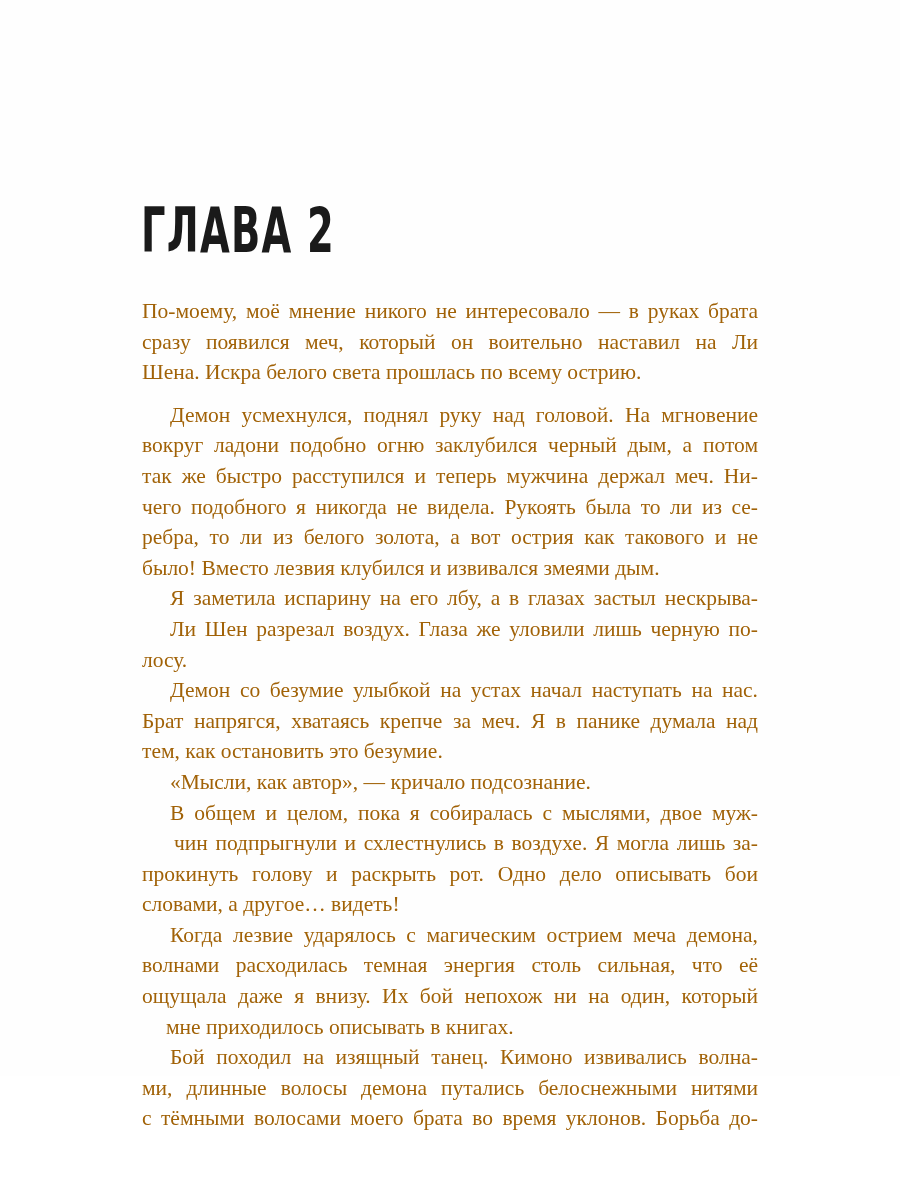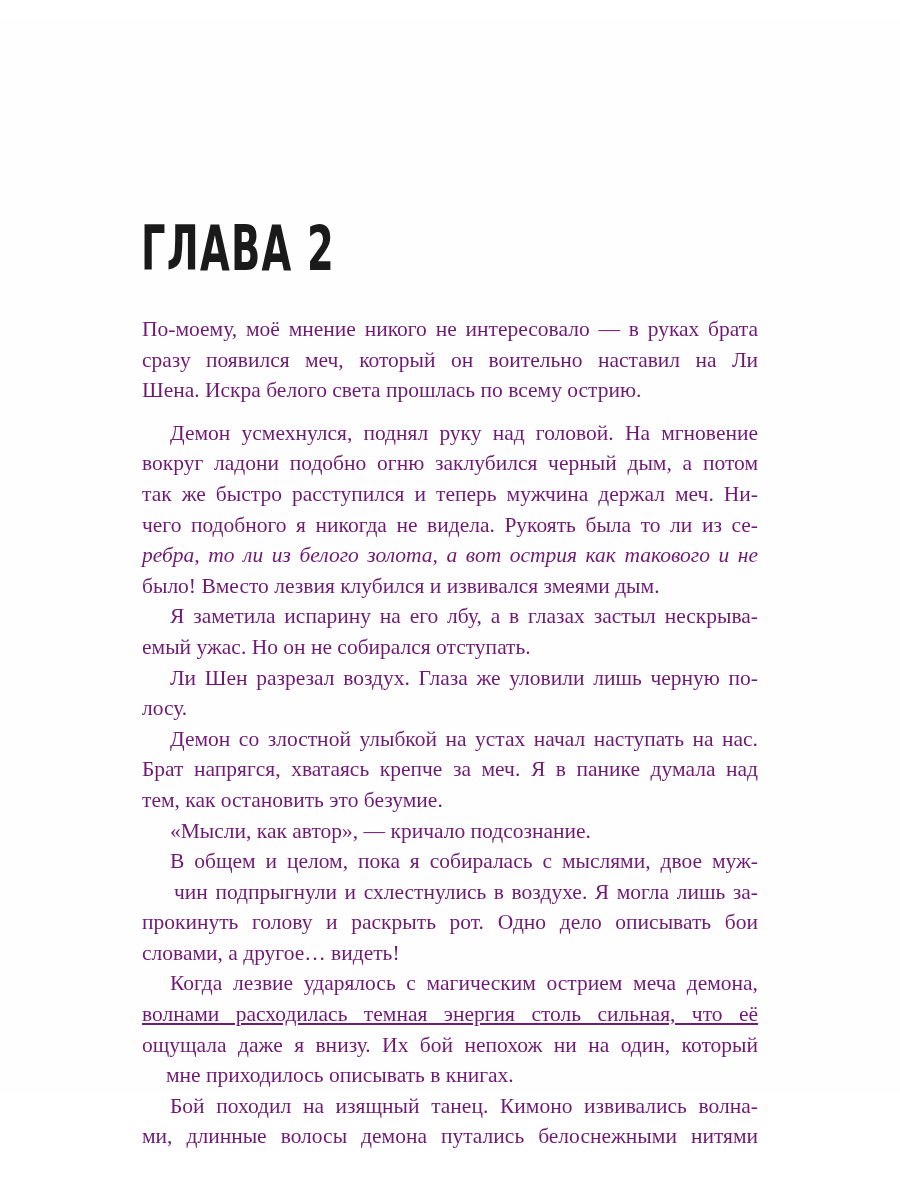"ГЛАВА 2" .page { top: 18px -> 0 }
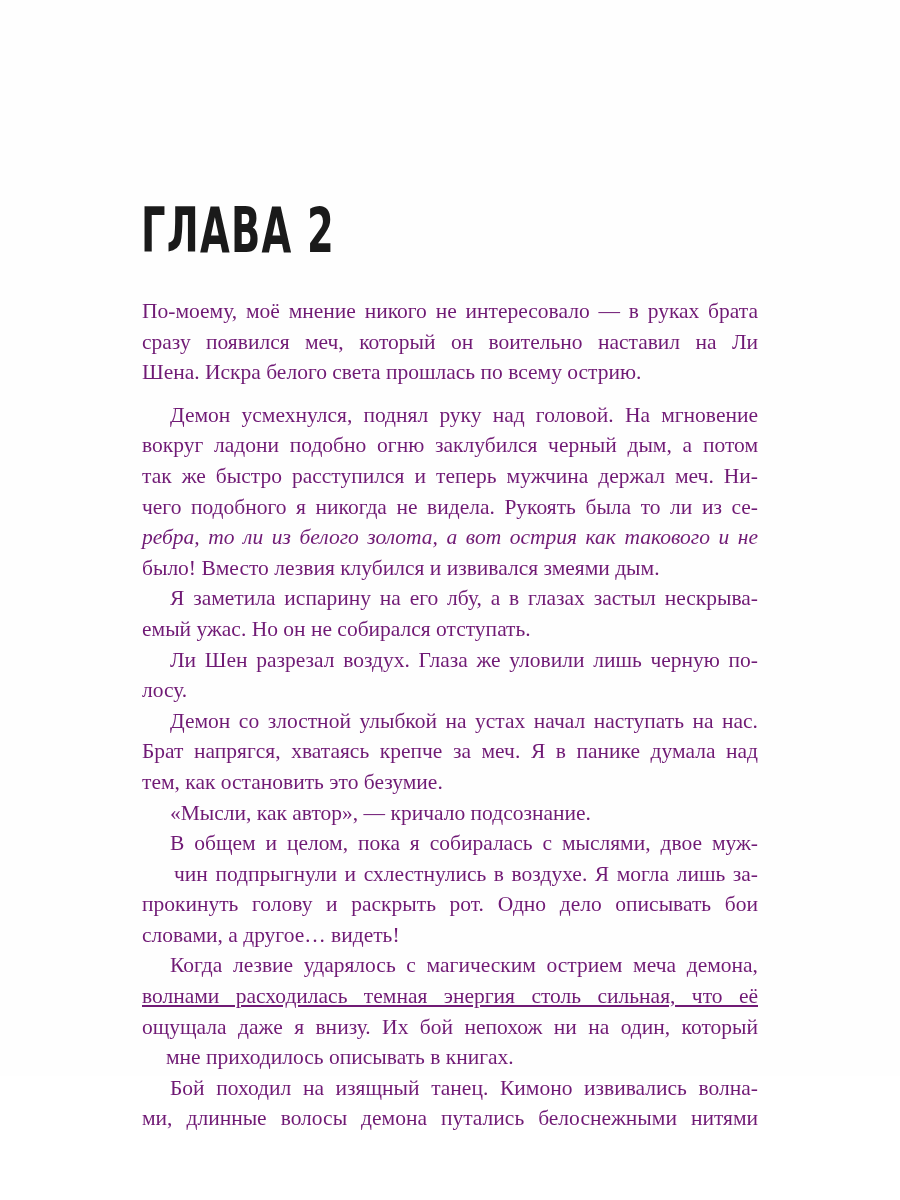"По-моему, моё мнение никого не" .body-text { color: #701a75 -> #a16207 }
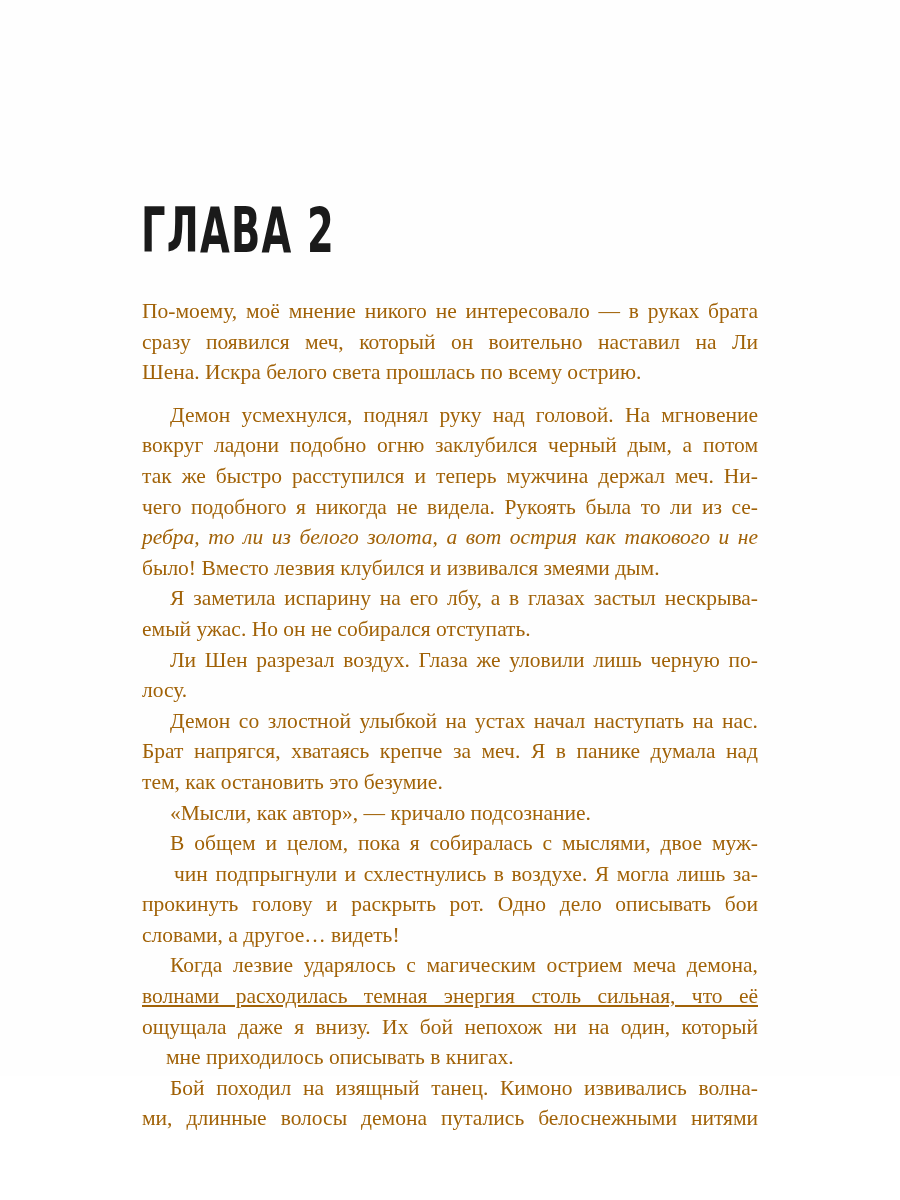"ребра, то ли из белого" div.line { font-style: italic -> none }
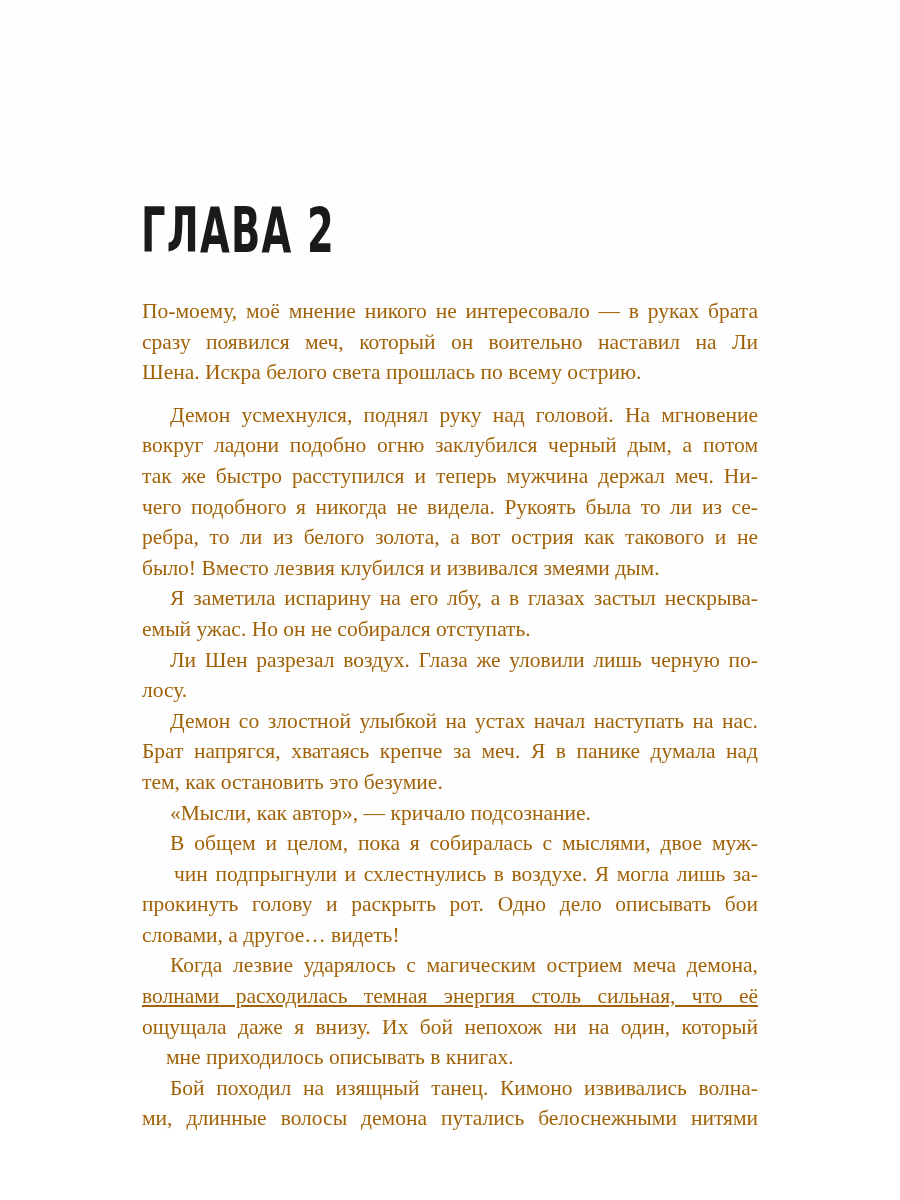"емый ужас. Но он не" div.line { html: <div>емый ужас. Но он не собирался отступать.</div> -> none }
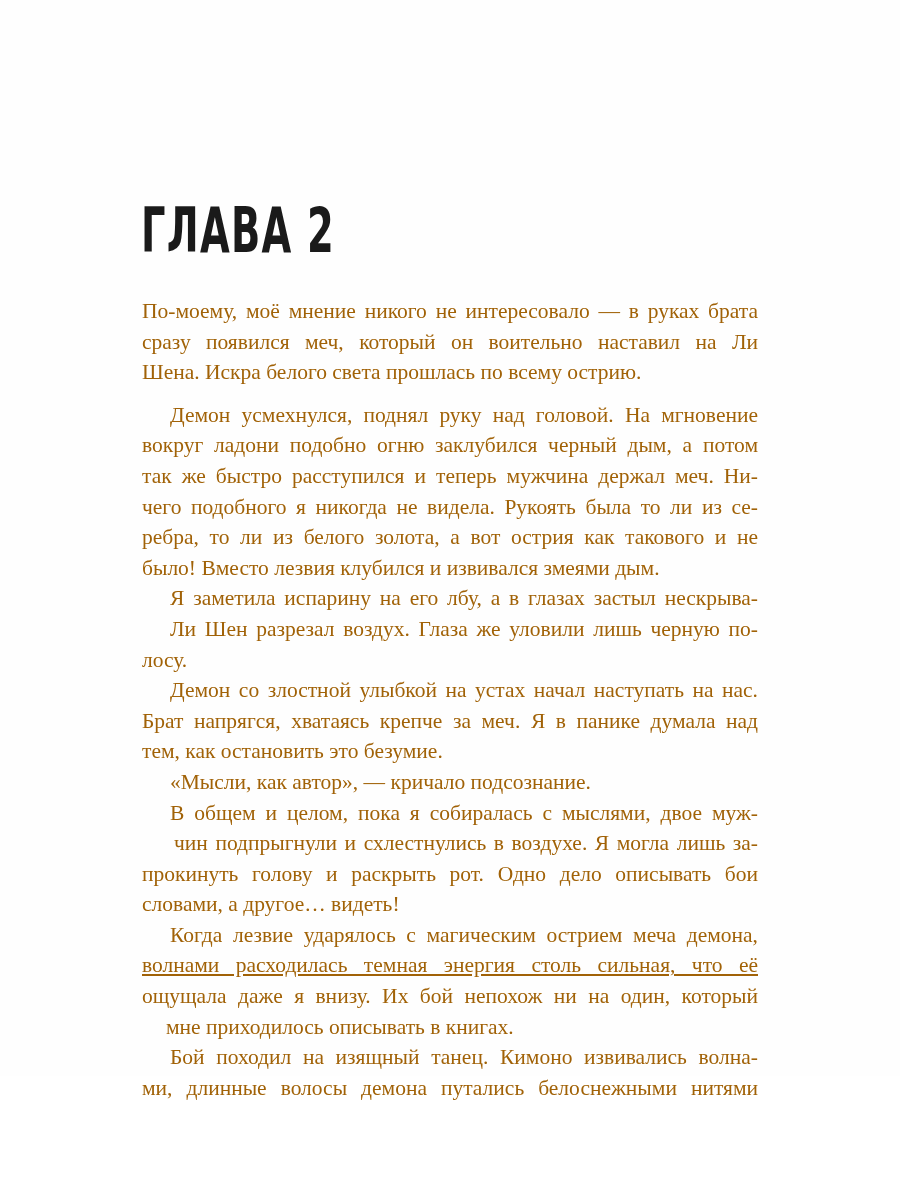"Демон со злостной улыбкой на" div.line { text: злостной -> безумие }
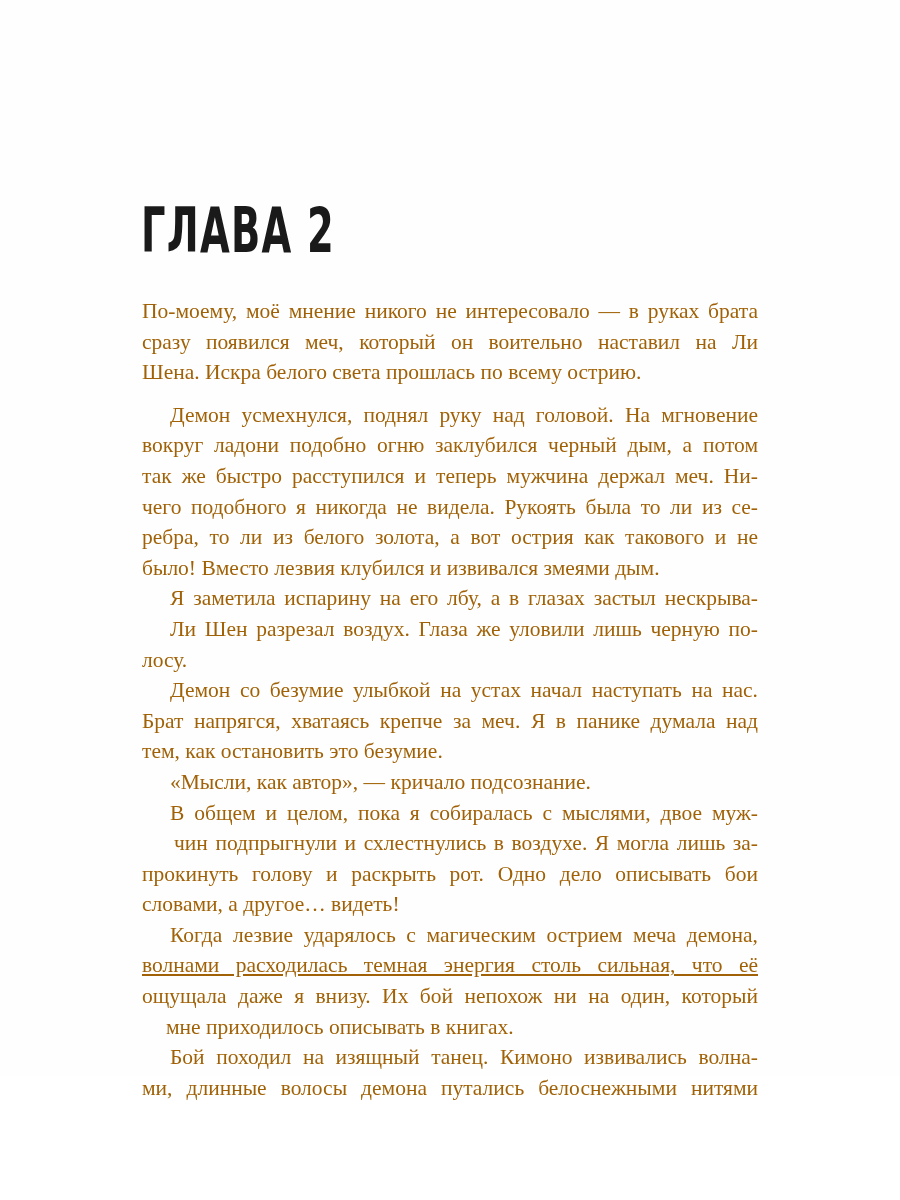"волнами расходилась темная энергия столь" div.line { text-decoration: underline -> none }
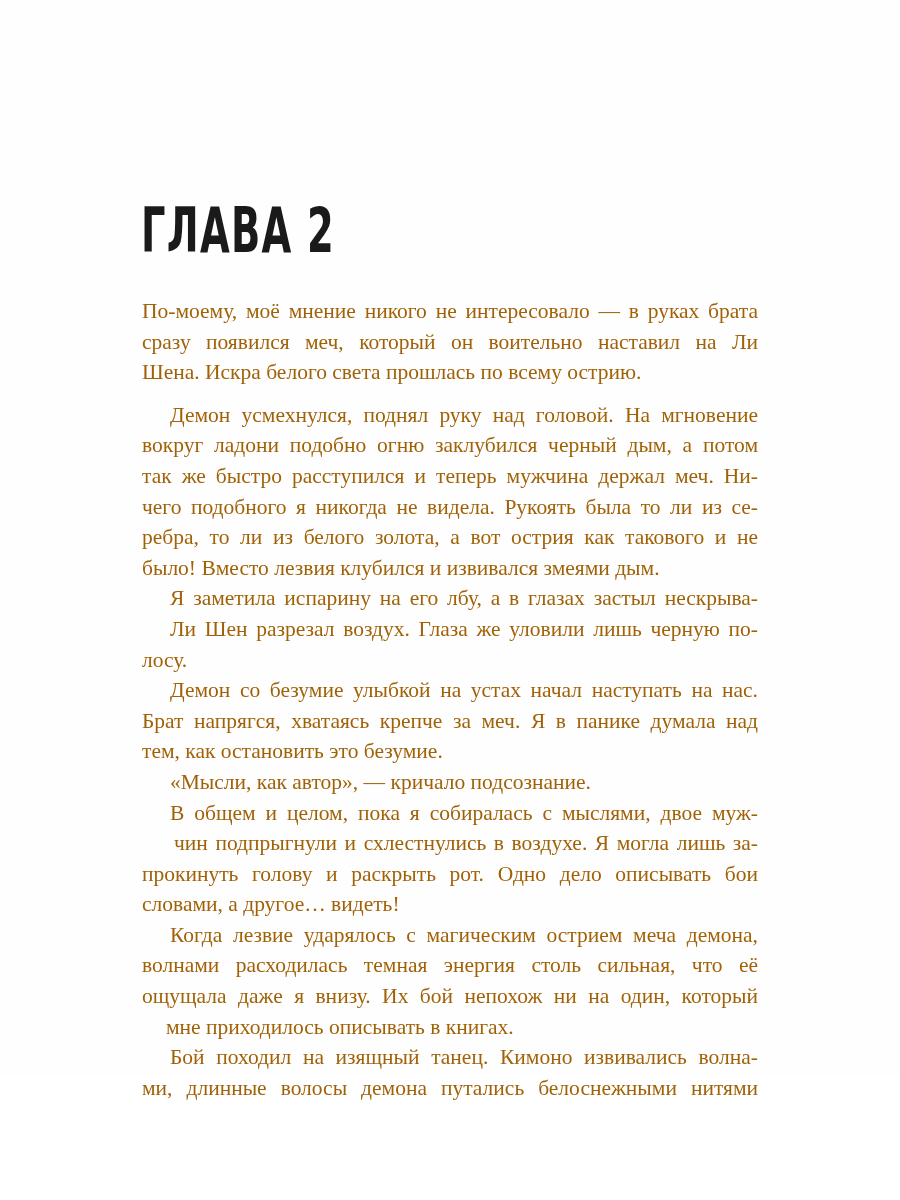"с тёмными волосами моего брата" div.line { html: none -> <div>с тёмными волосами моего брата во время уклонов. Борьба до-</div> }
